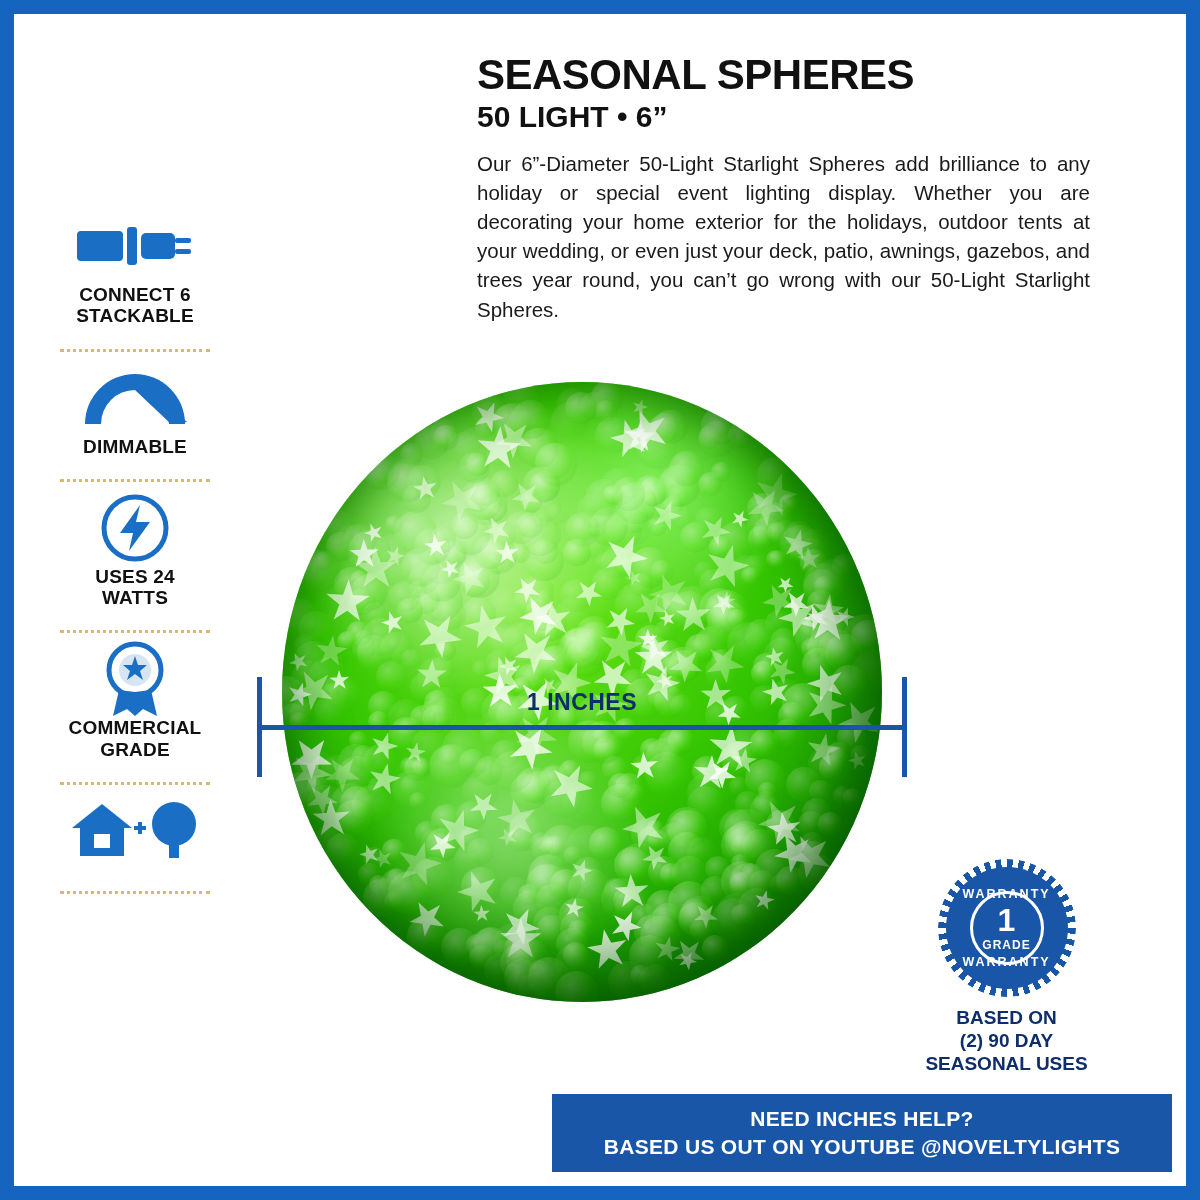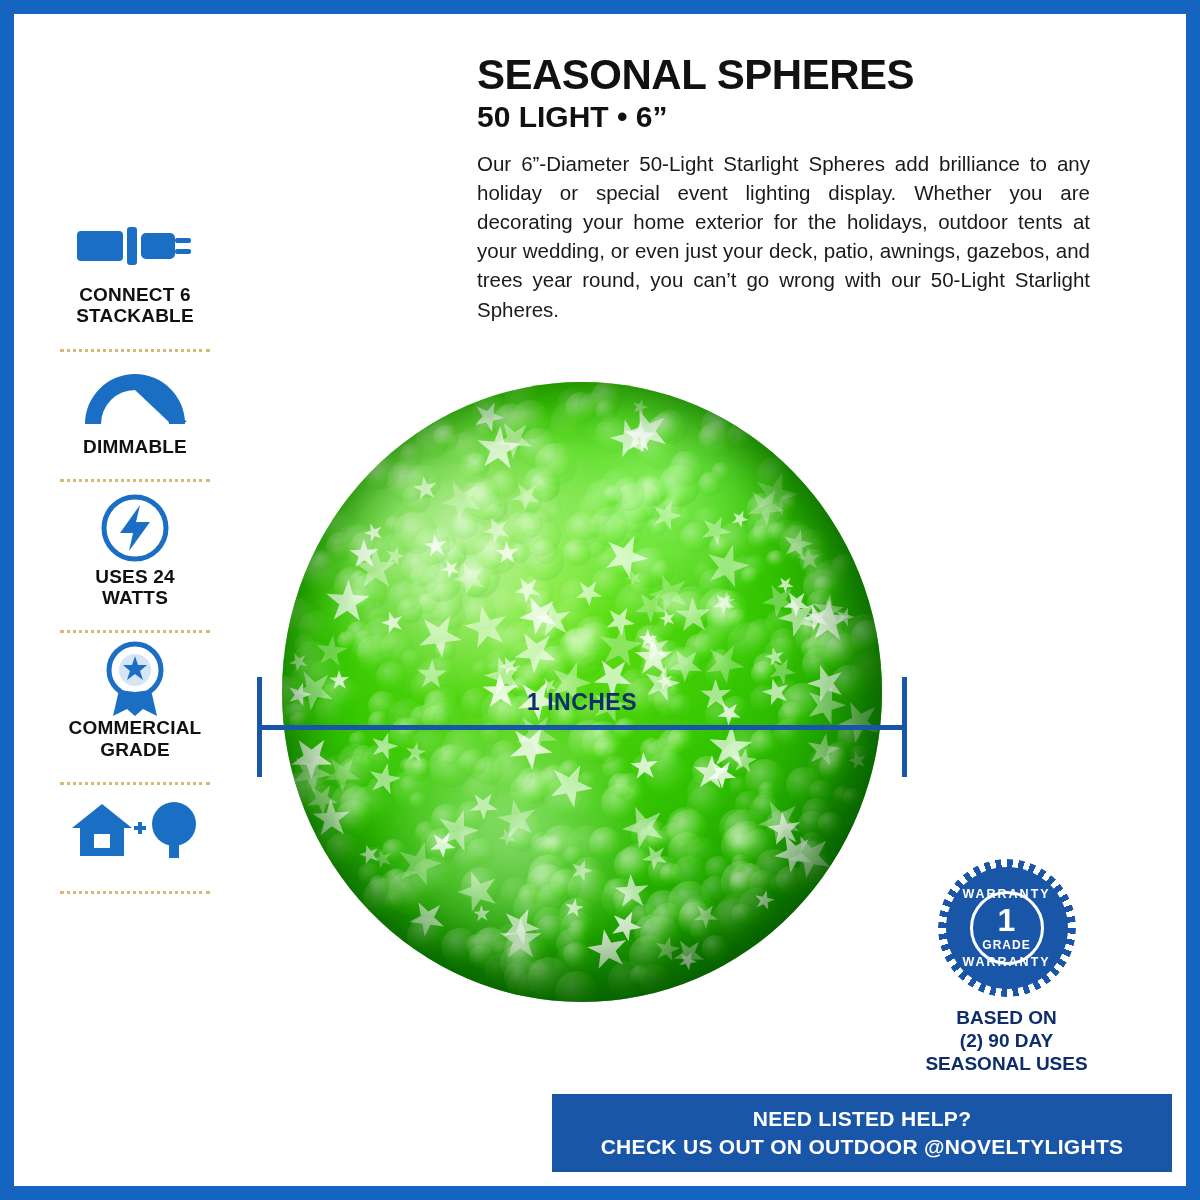"NEED LISTED HELP?" div.l1 { text: LISTED -> INCHES }
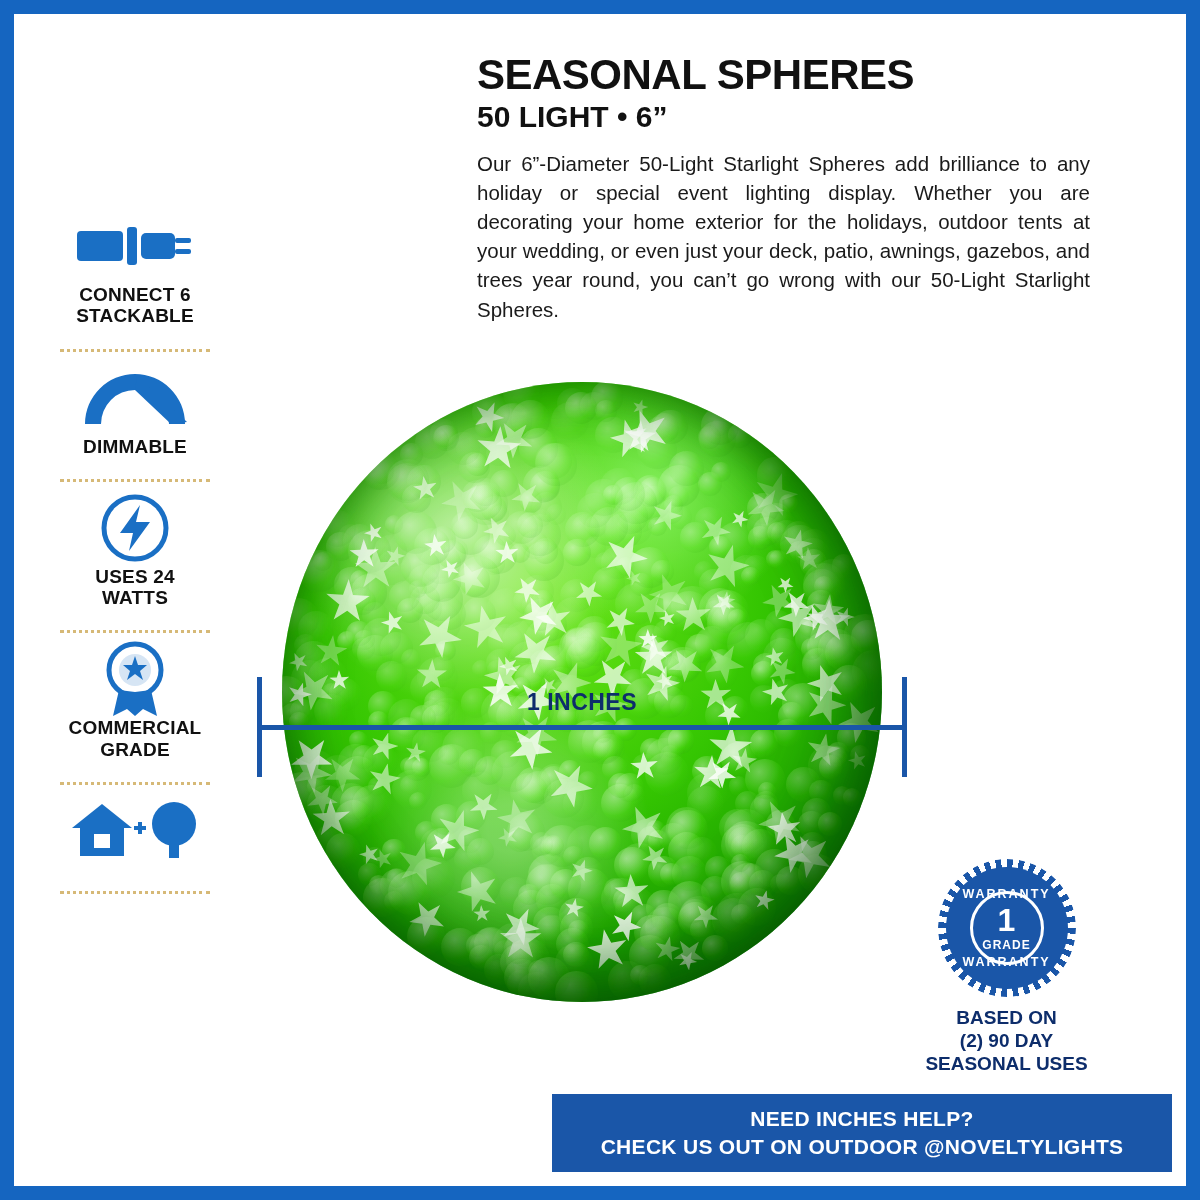"CHECK US OUT ON OUTDOOR" div.l2 { text: CHECK US OUT ON OUTDOOR -> BASED US OUT ON YOUTUBE }
